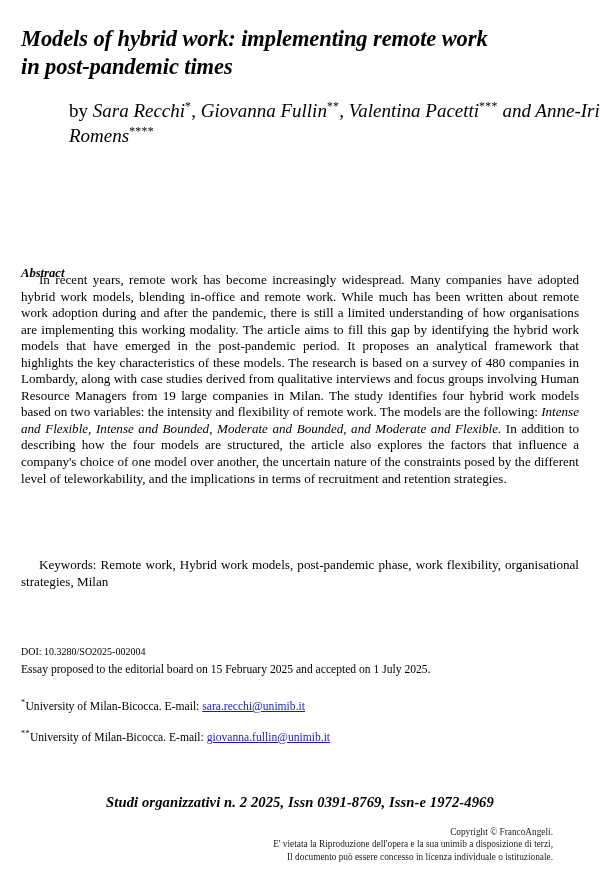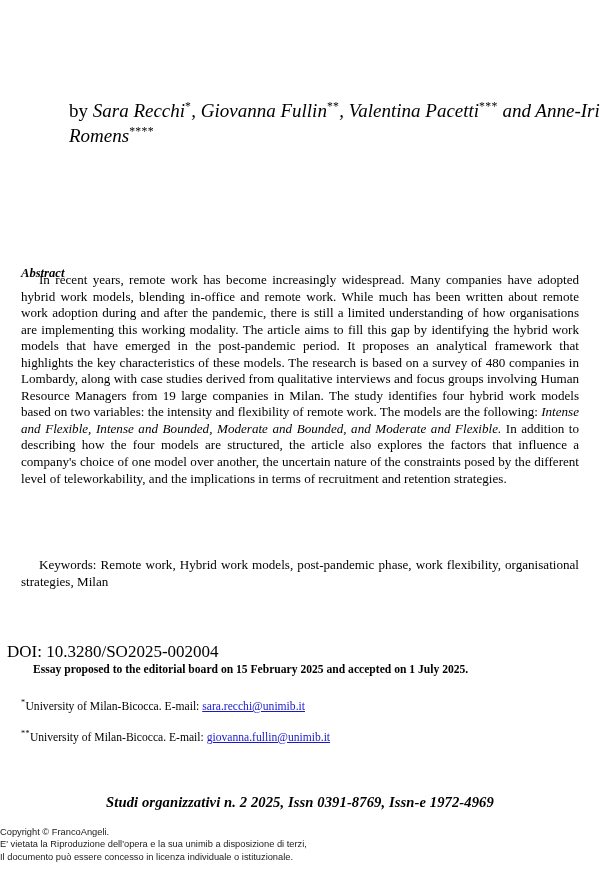"Models of hybrid work: implementing" h1.title { html: none -> <h1> <span>Models of hybrid work: implementing remote work</span> <br> <span>in post-pandemic times</span> </h1> }
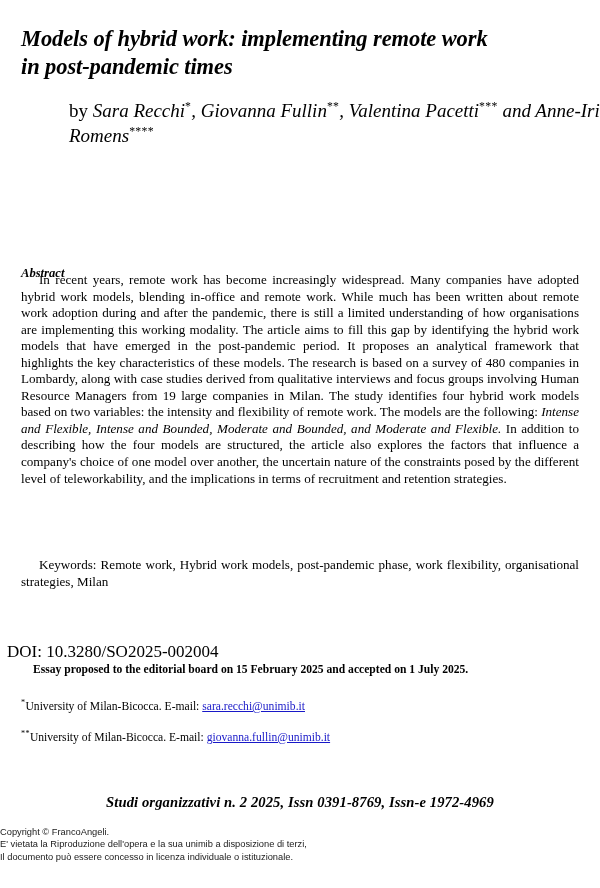"DOI: 10.3280/SO2025-002004" .doi-line { font-size: 17px -> 10px; left: 7px -> 21px }
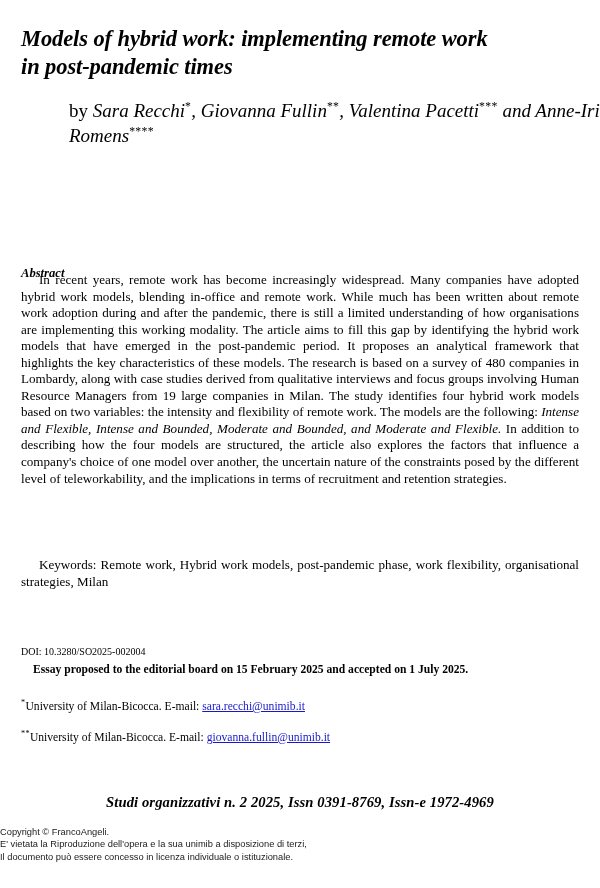"Essay proposed to the editorial" .essay-line { font-weight: bold -> none; left: 33px -> 21px }
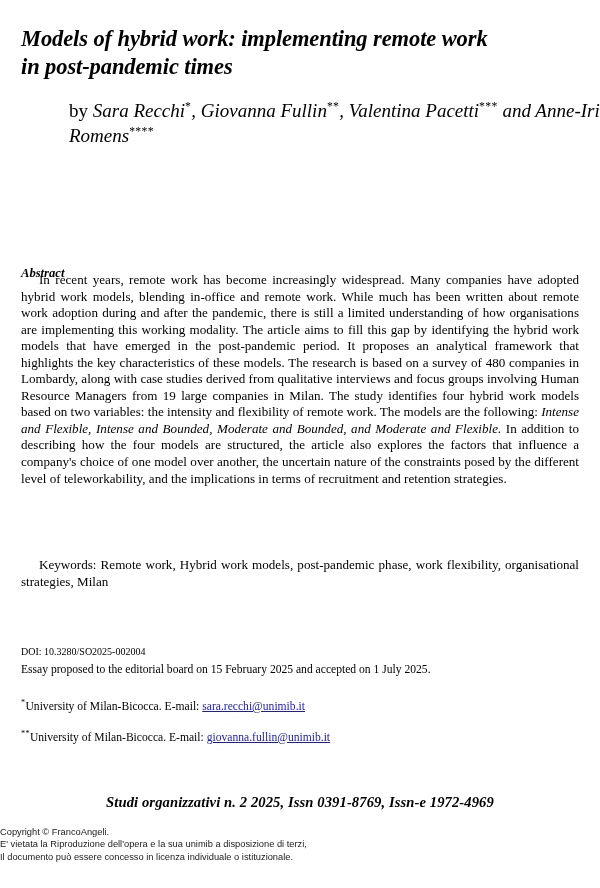"Copyright © FrancoAngeli." .copyright { font-family: Liberation Sans, sans-serif -> Liberation Serif, serif; text-align: left -> right }
